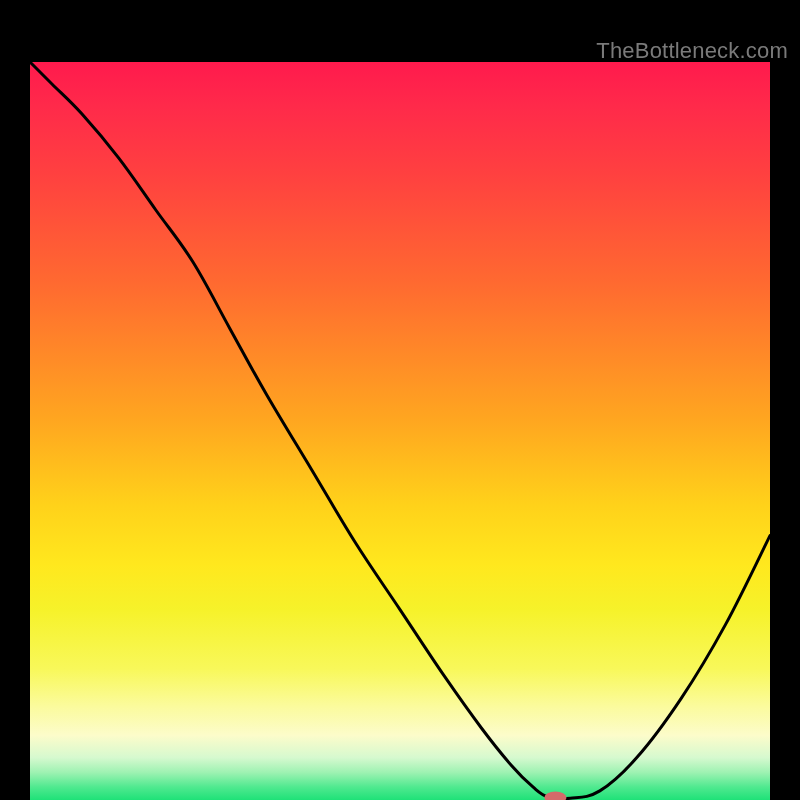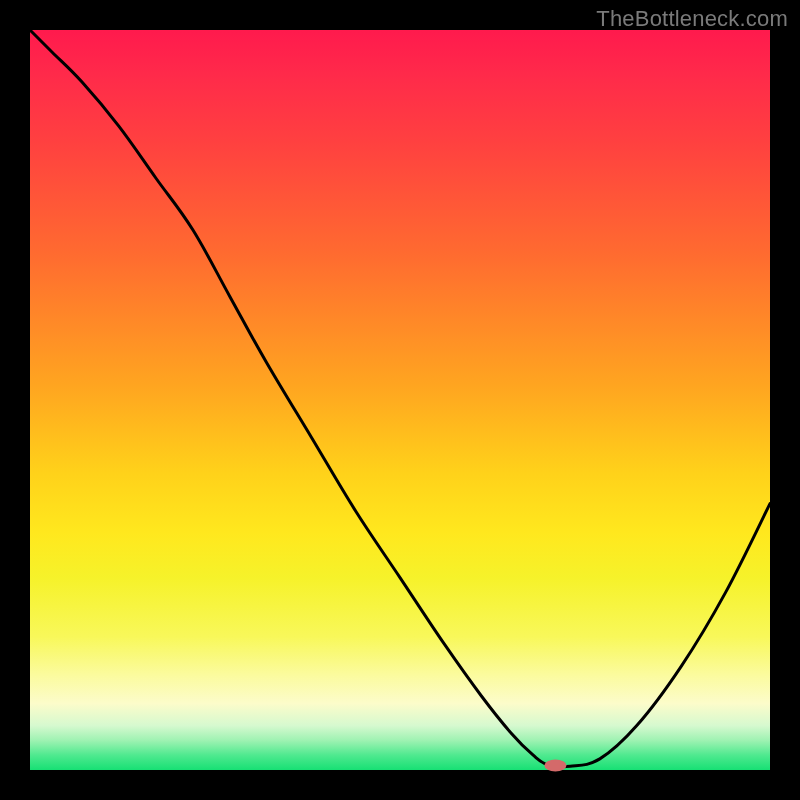"TheBottleneck.com" .stage { margin-top: none -> 32px }
